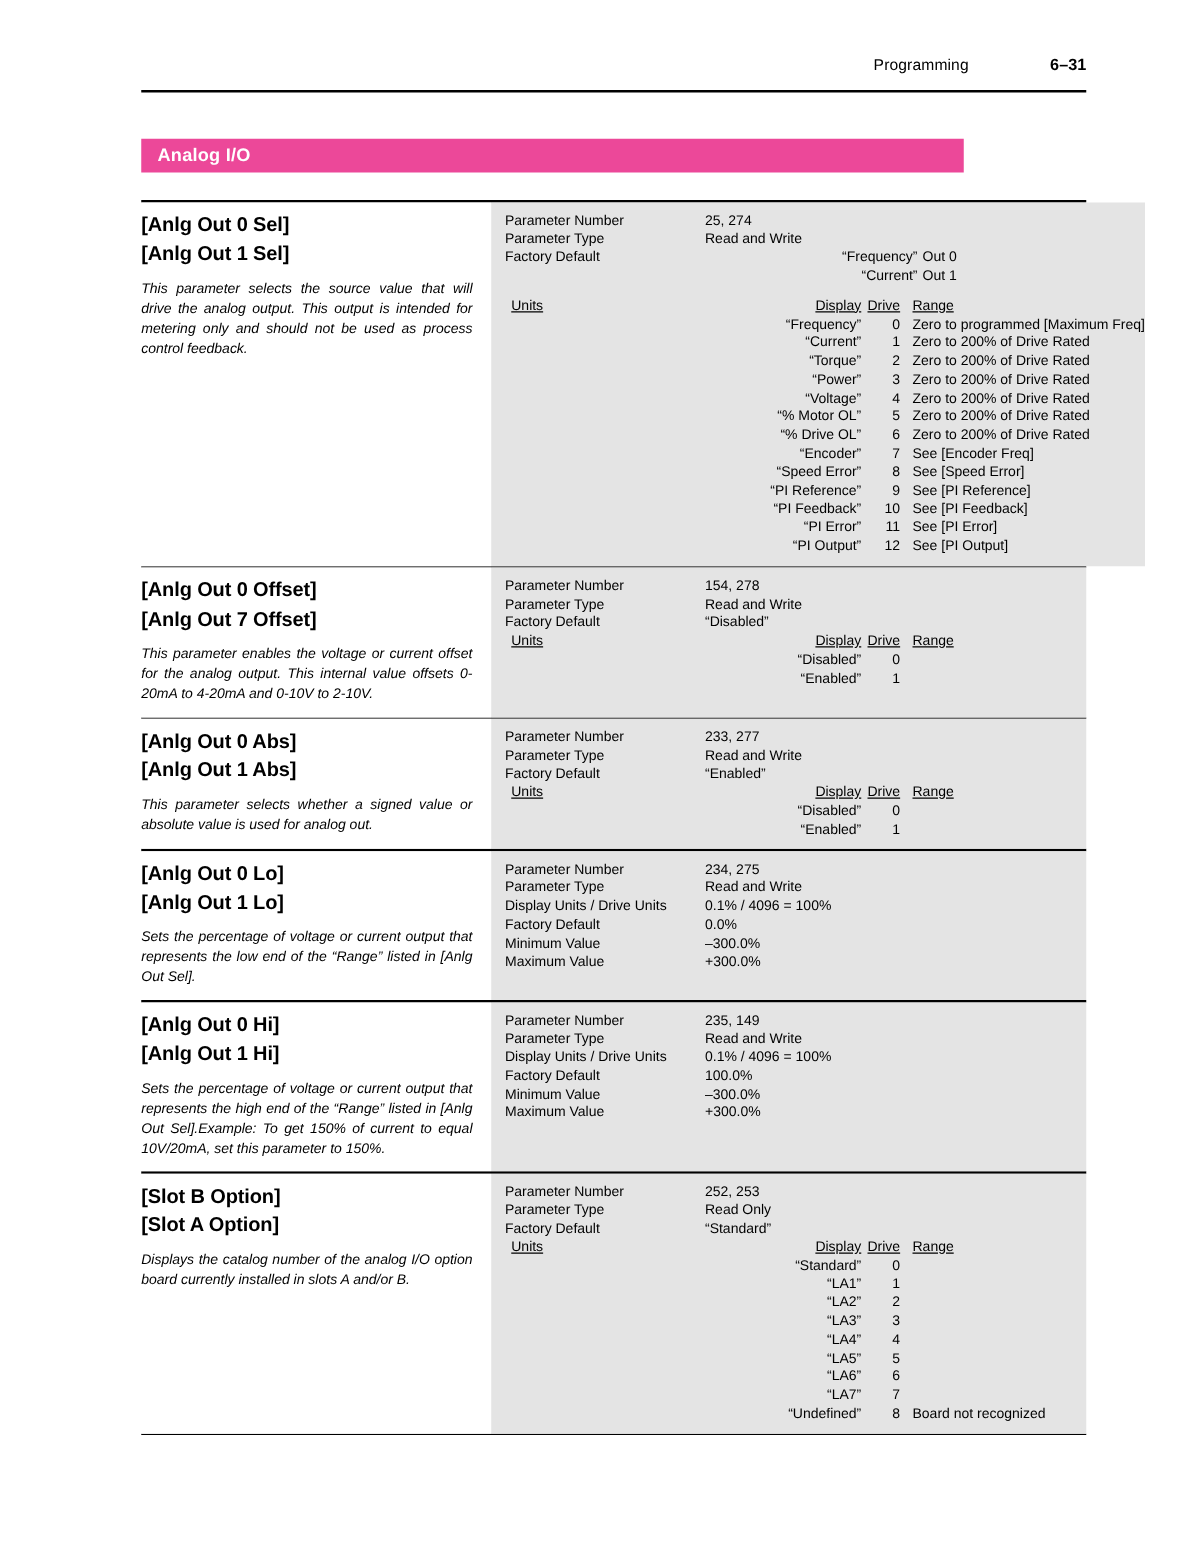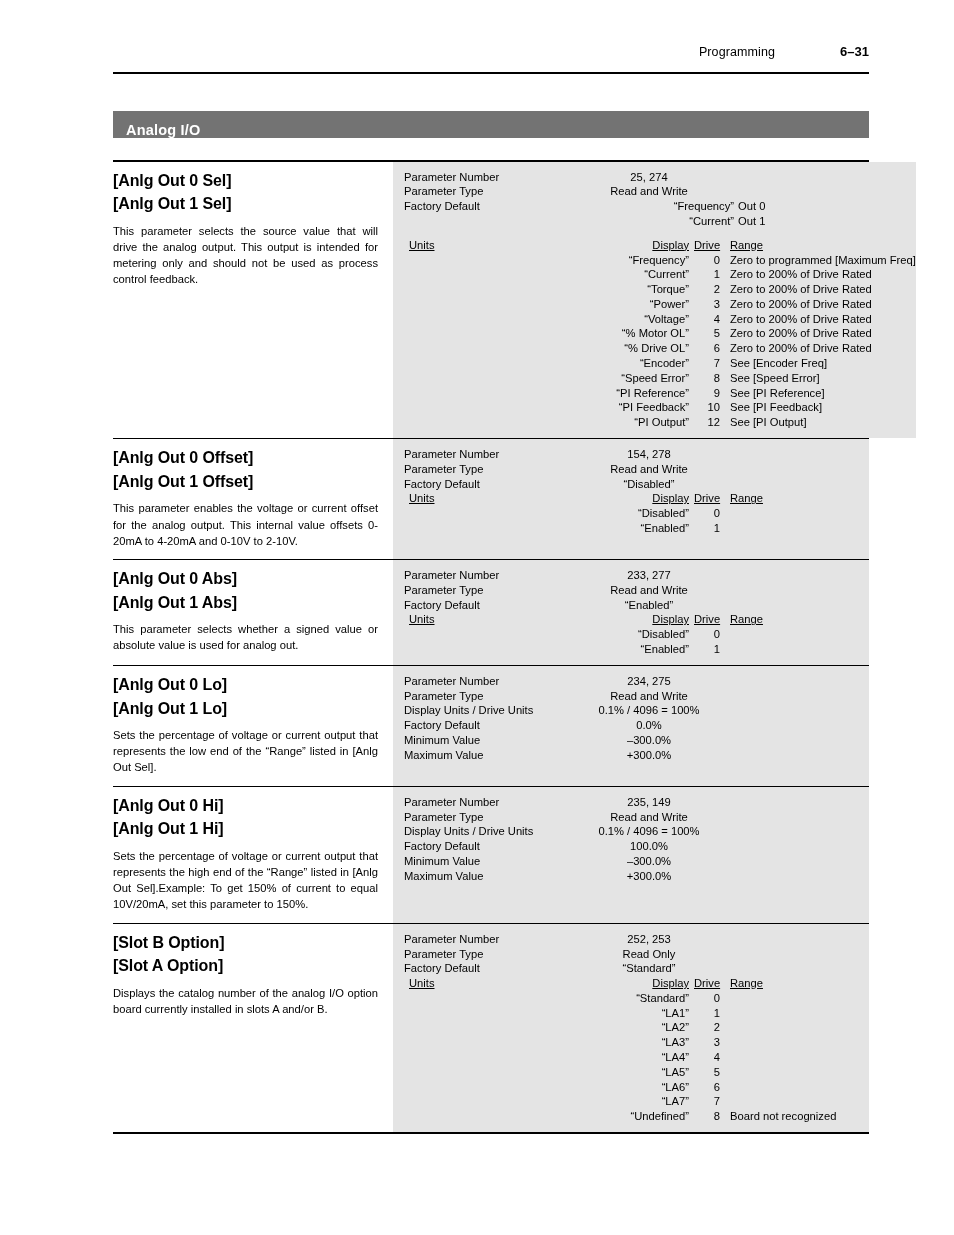"Analog I/O" .section-bar { align-items: flex-end -> center; background: #737373 -> #ec4899; width: 756px -> 658px }
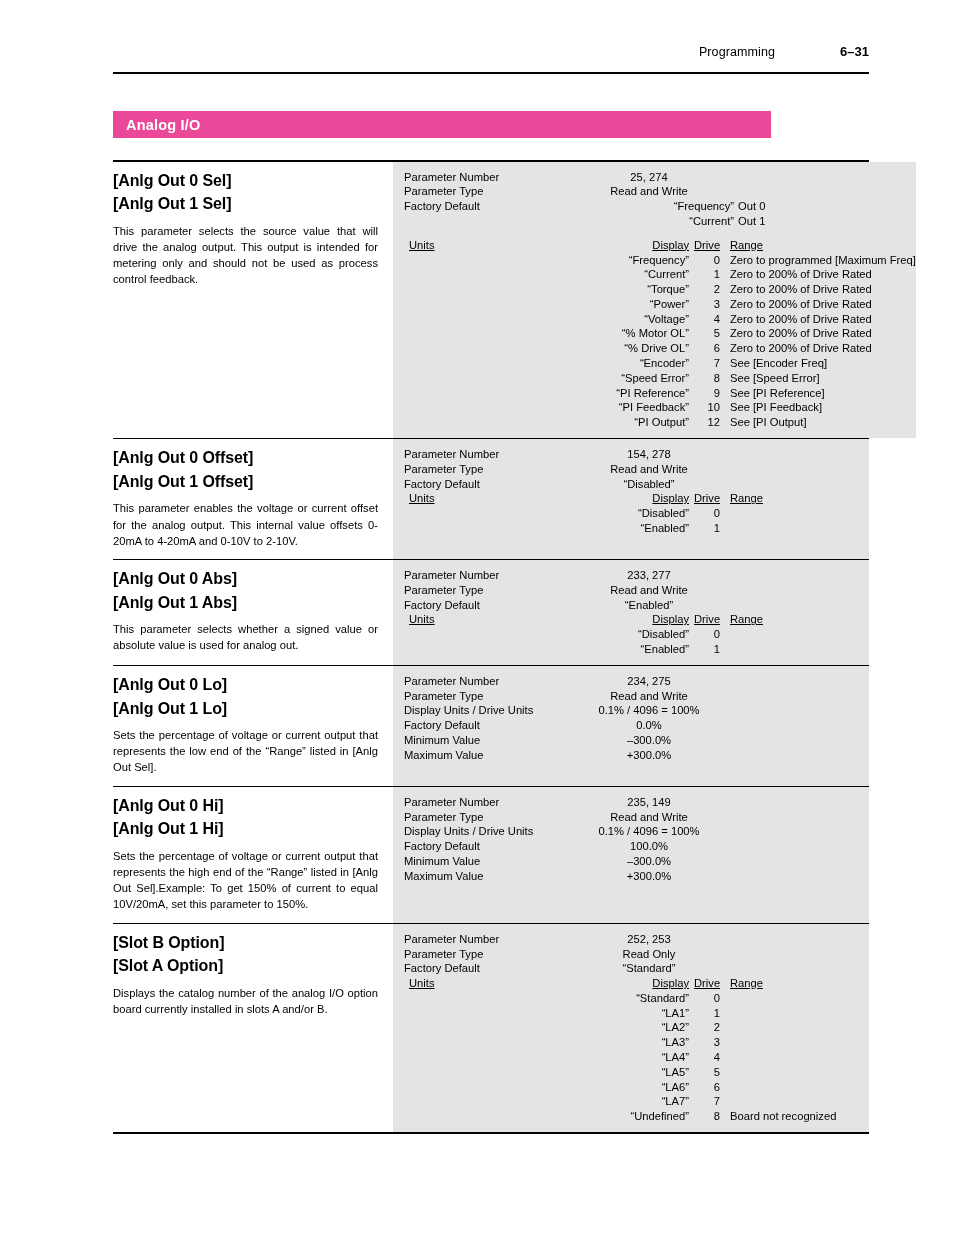"25, 274" .attr-value { text-align: center -> left }
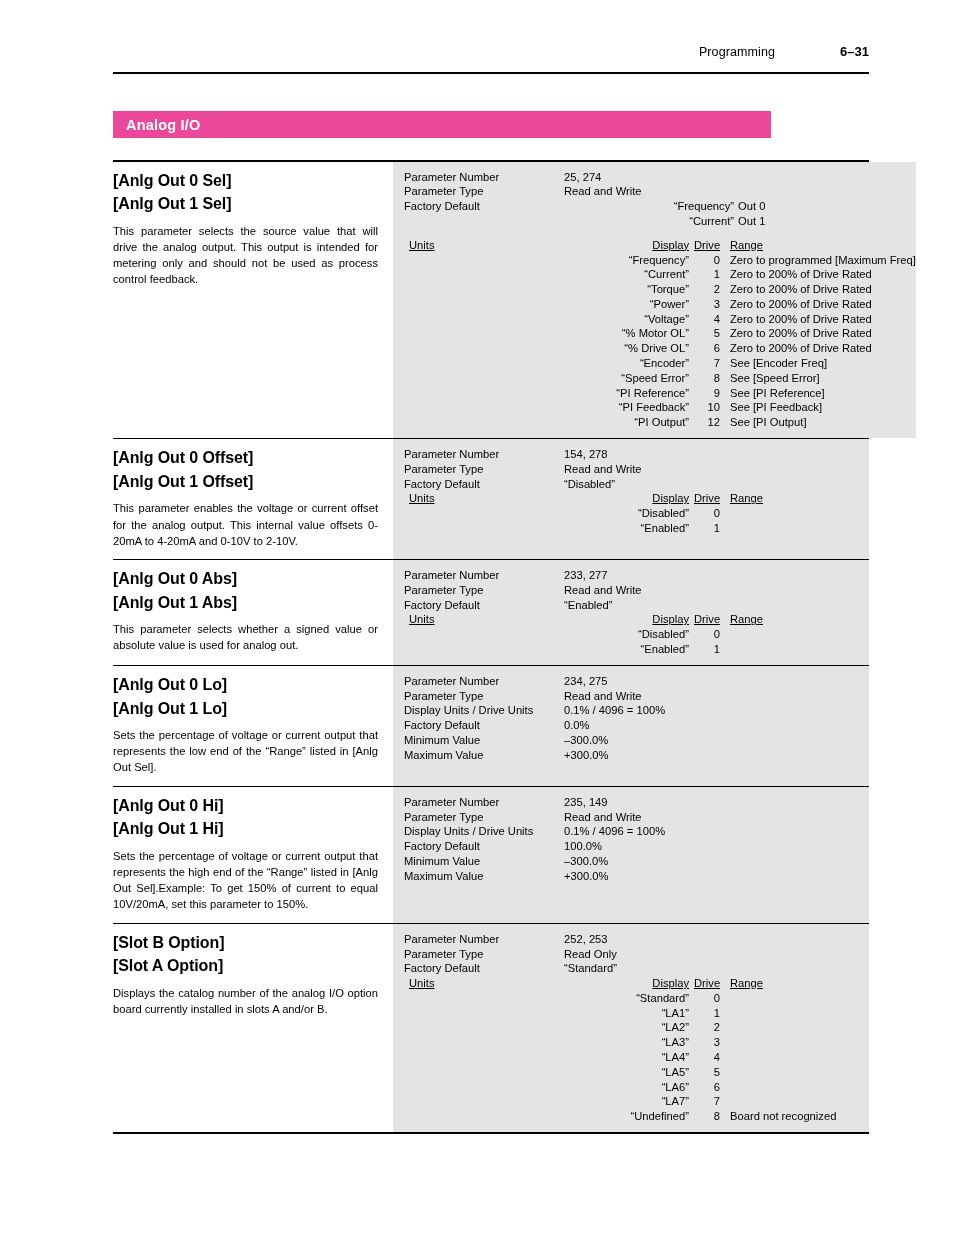"This parameter selects the source" .param-desc { font-style: none -> italic }
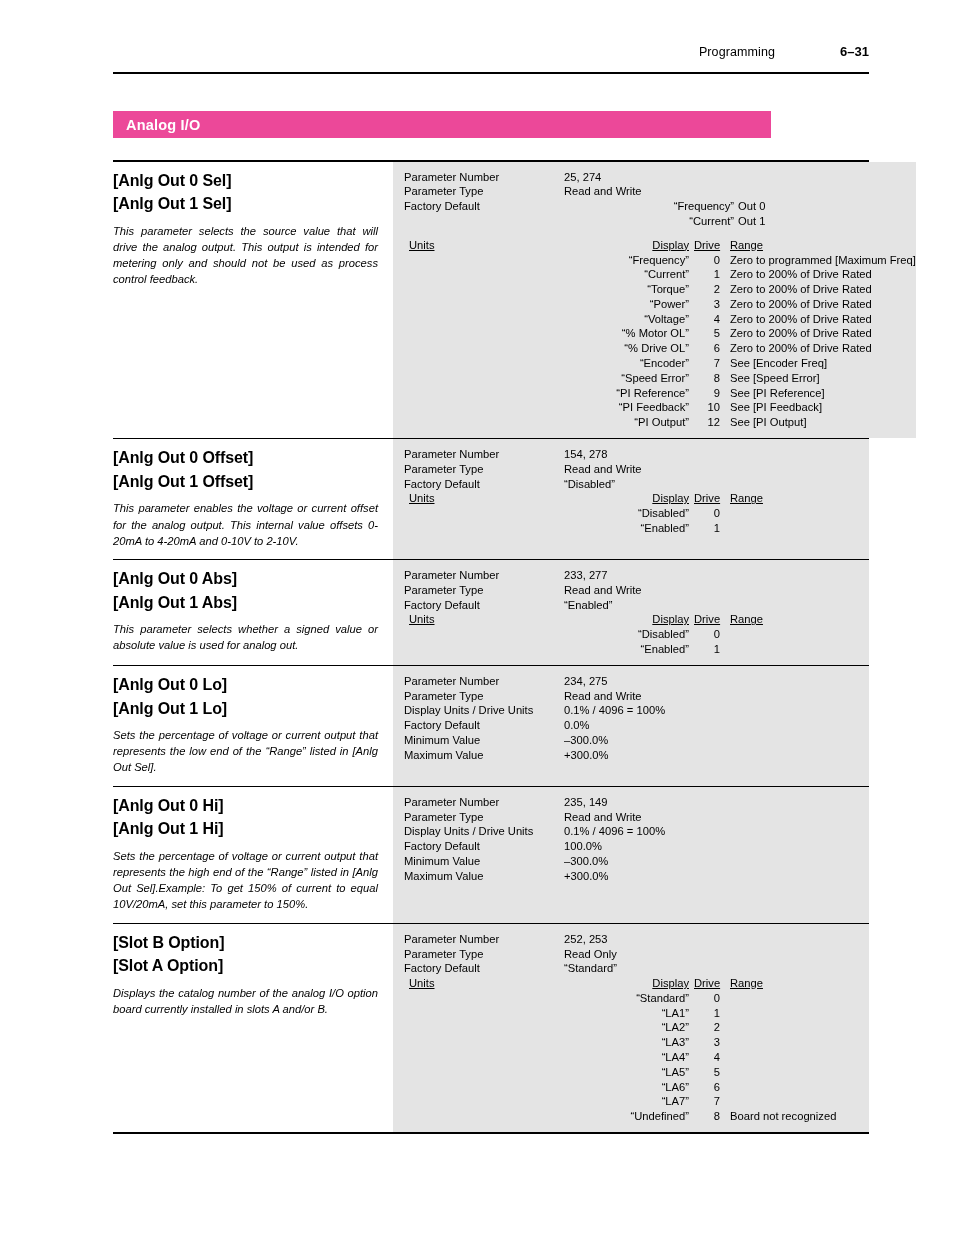"“PI Error”" div.units-row { html: none -> <div> <span></span> <span>“PI Error”</span> <span>11</span> <span>See [PI Error]</span> </div> }
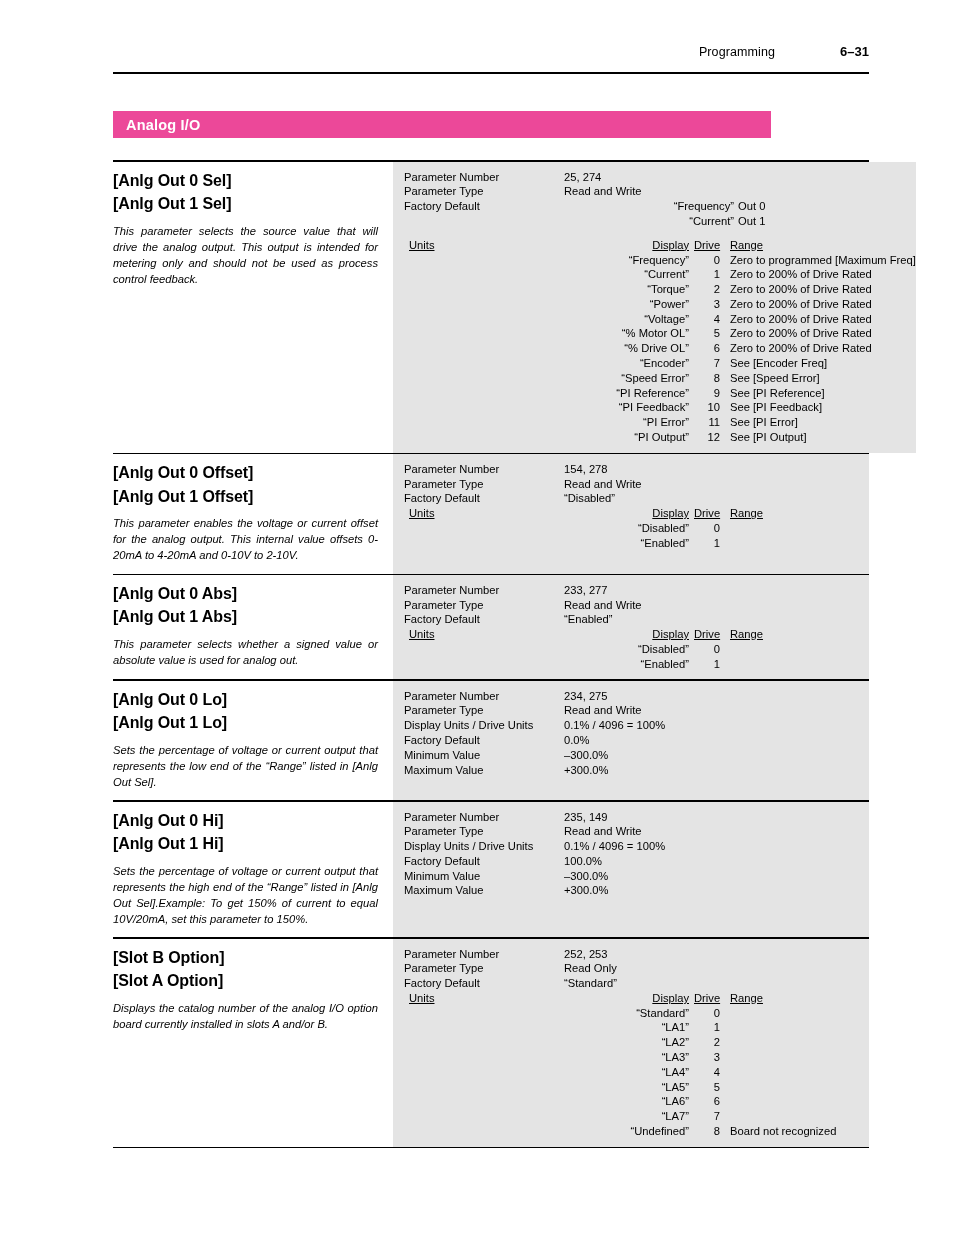"[Anlg Out 1 Offset]" div.param-name { text: 1 -> 7 }
